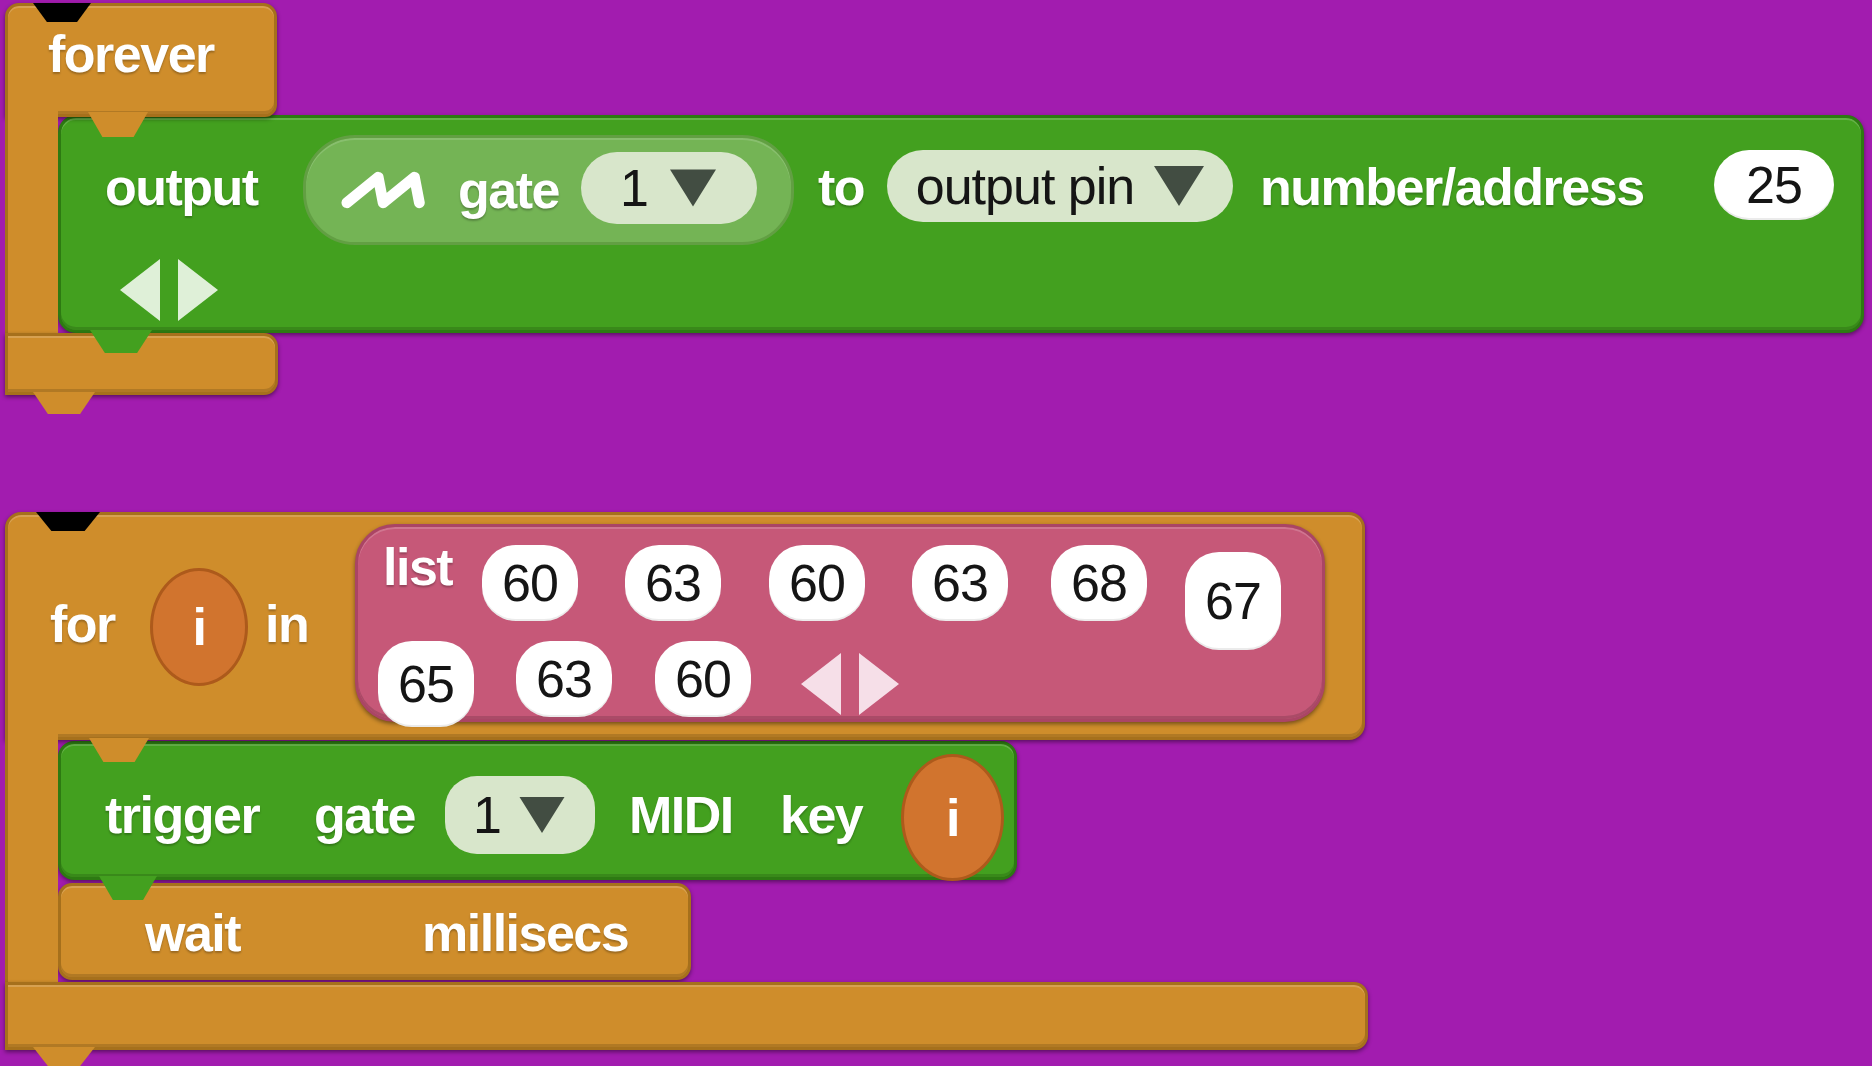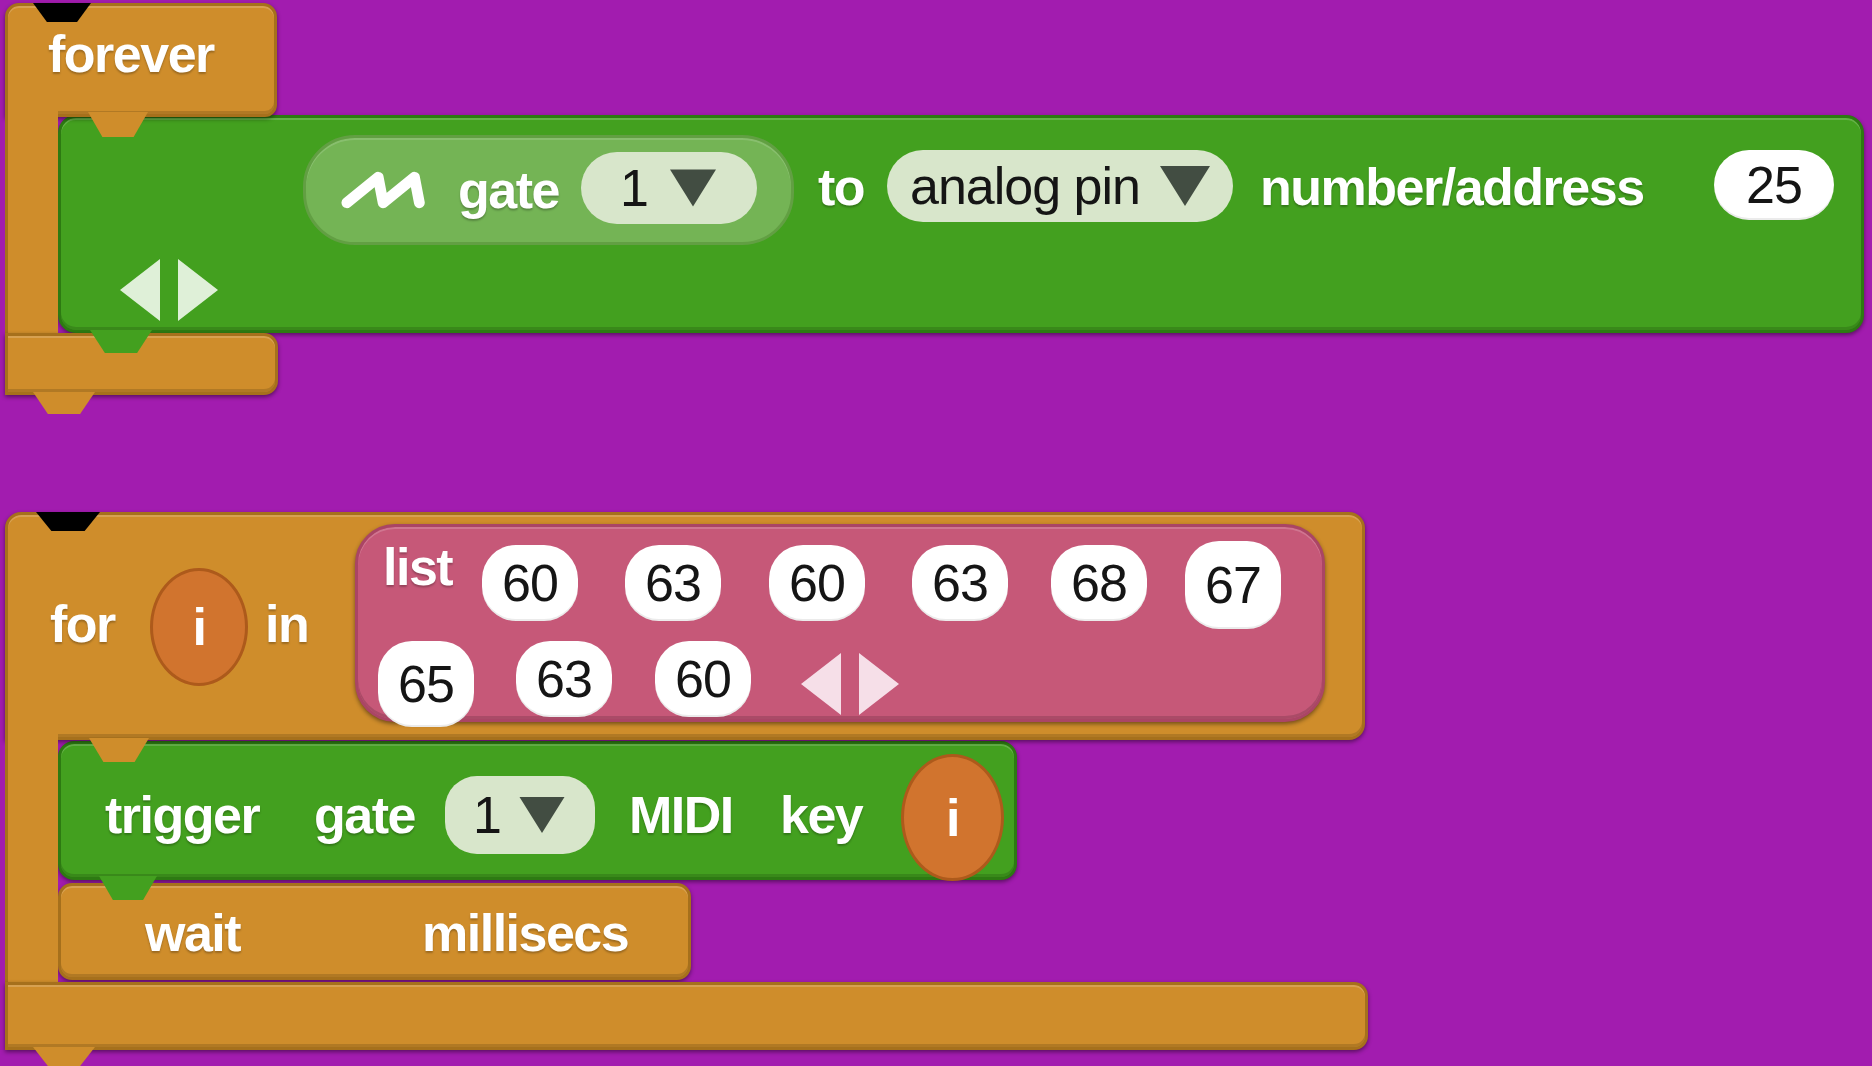"output" span.lbl { html: none -> <span>output</span> }
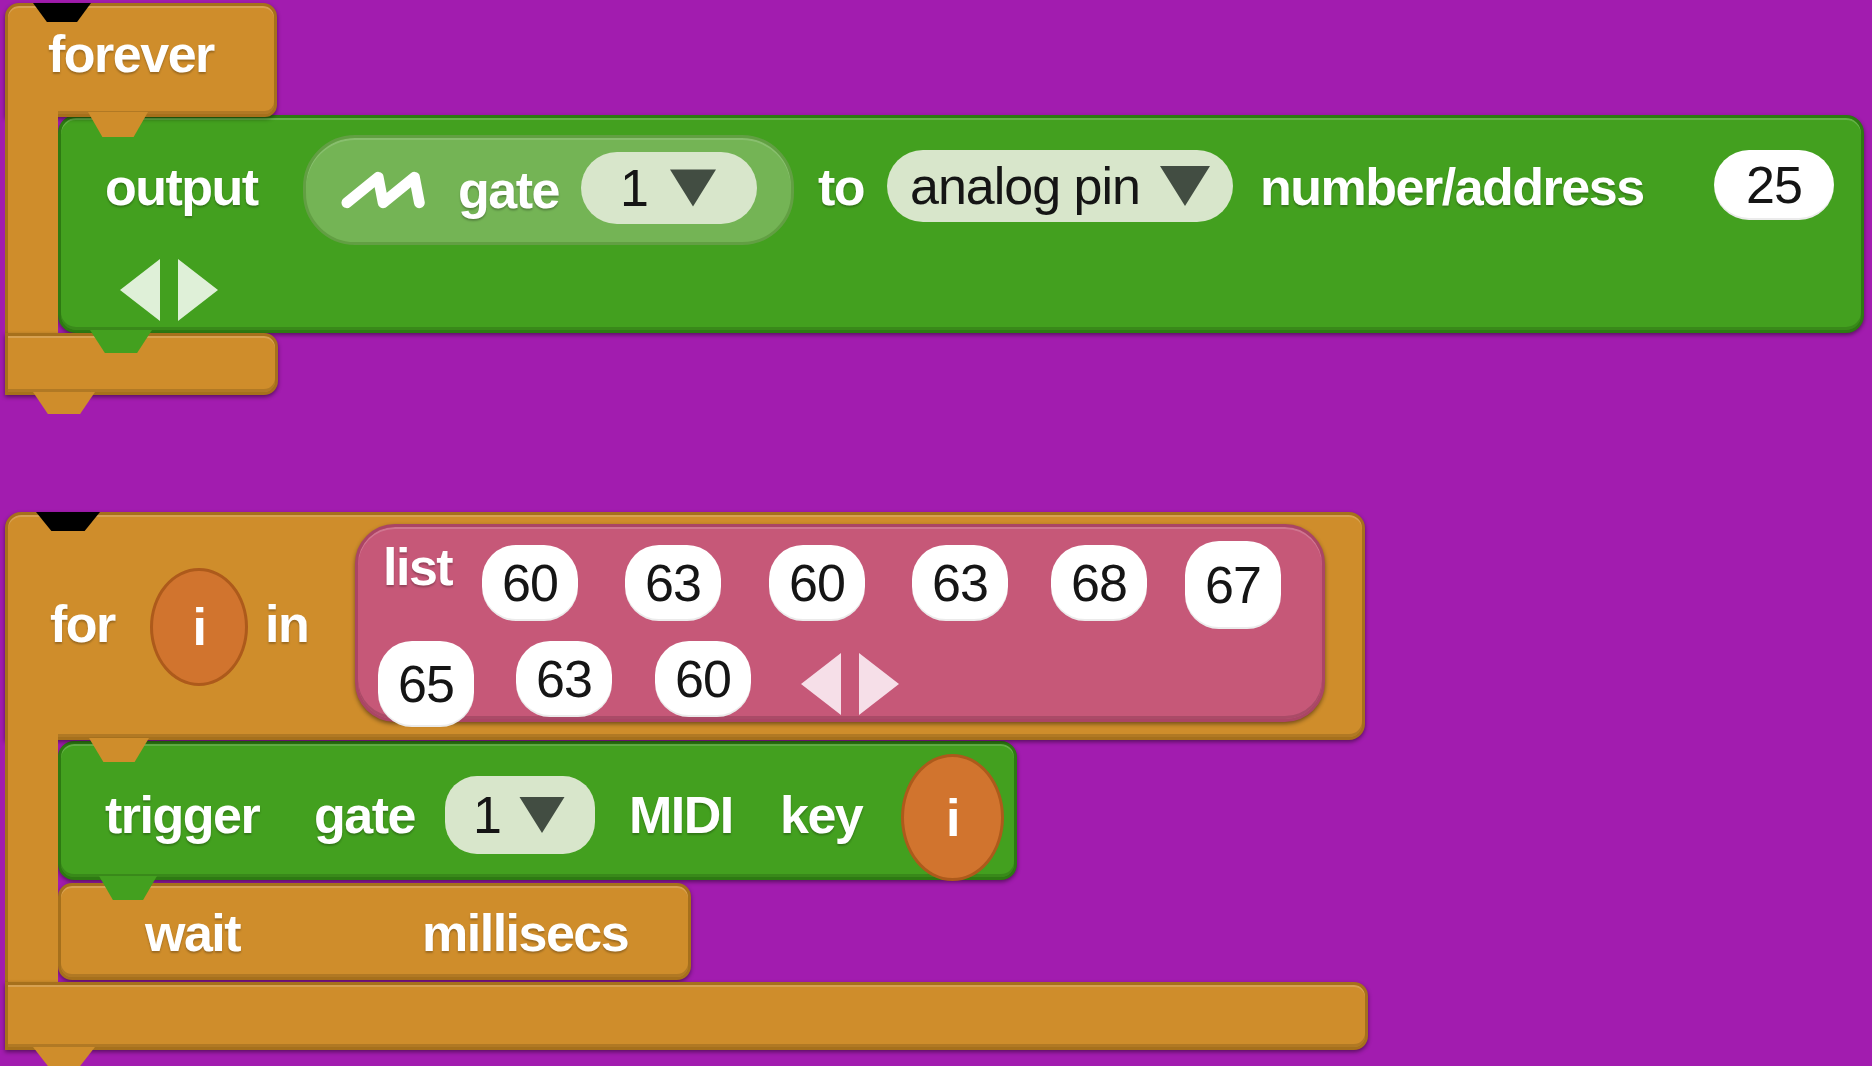"analog pin" span.val { text: analog -> output }
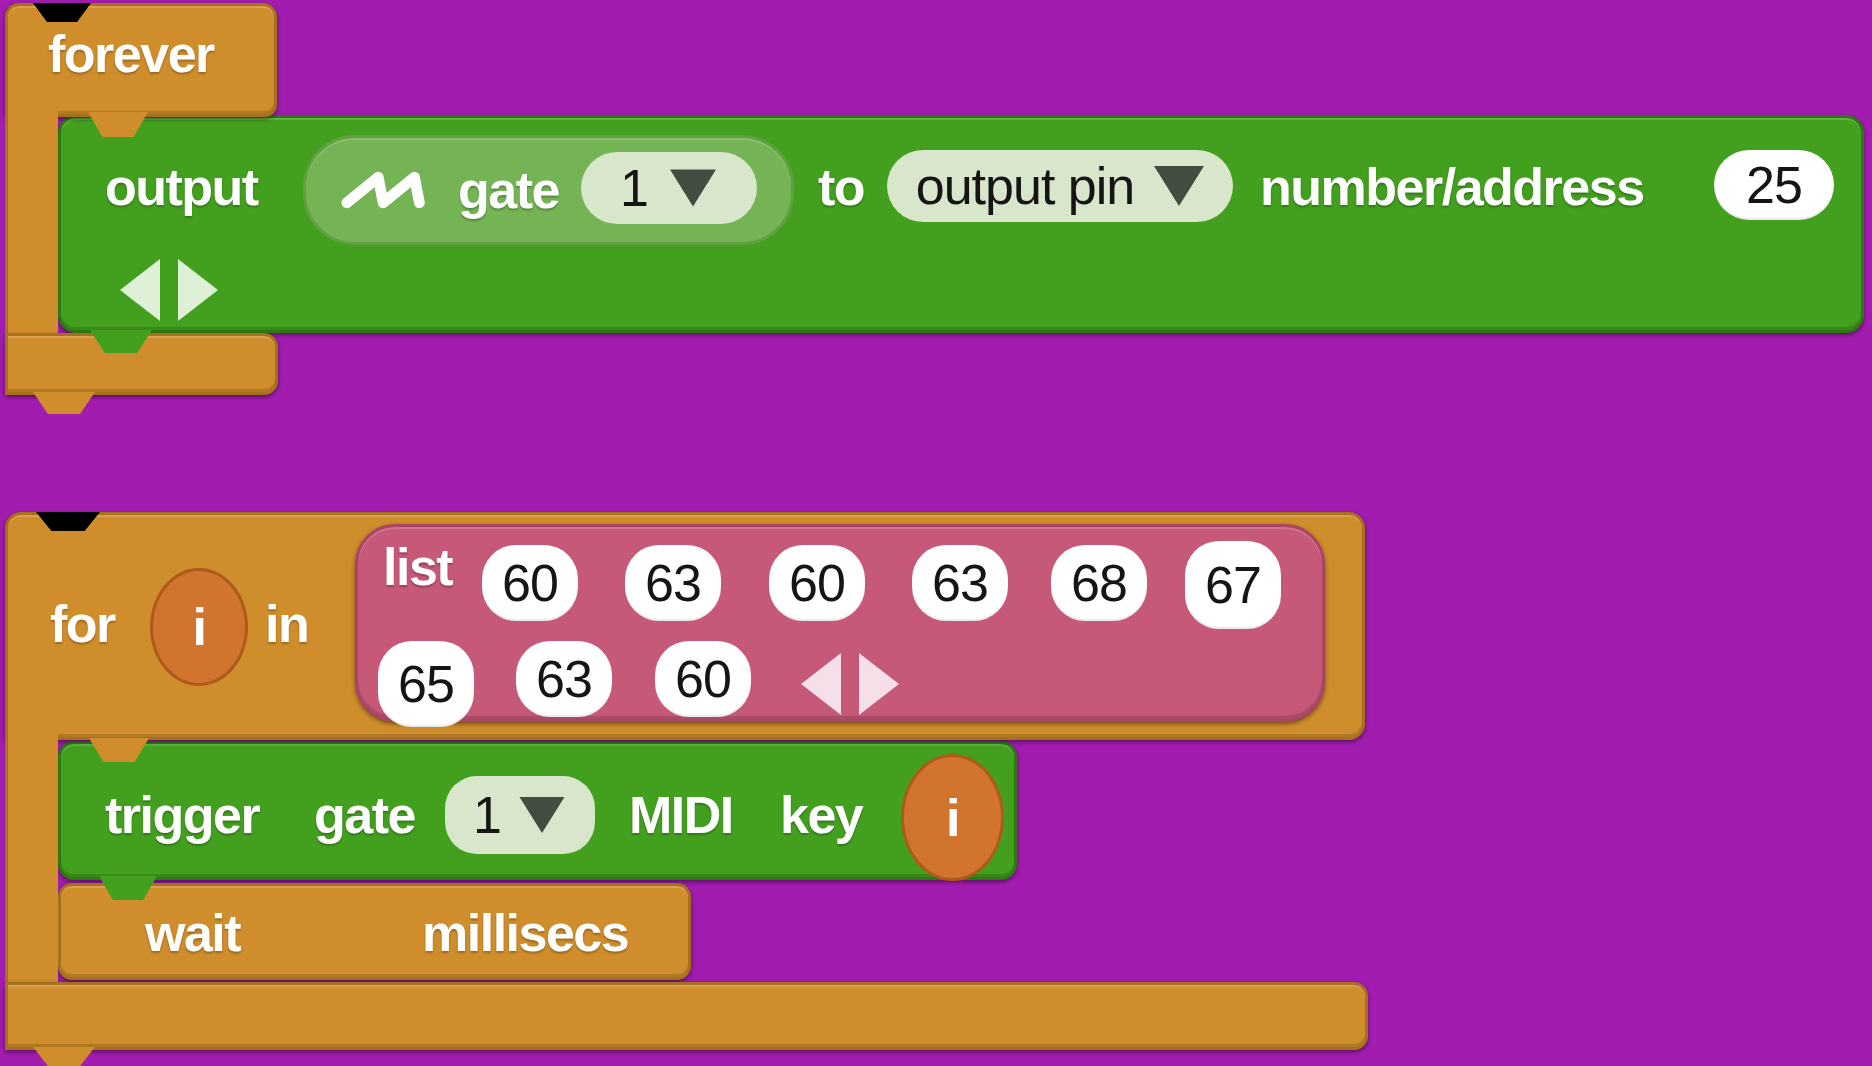"67" div.pillw { height: 88px -> 98px; top: 14px -> 25px }
